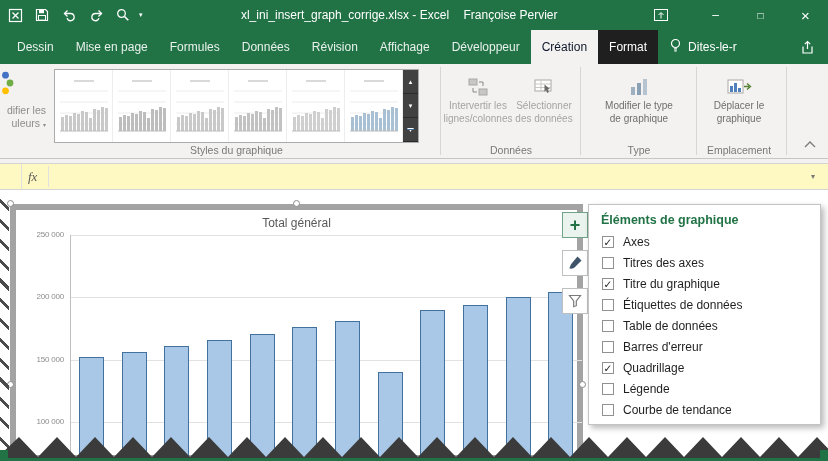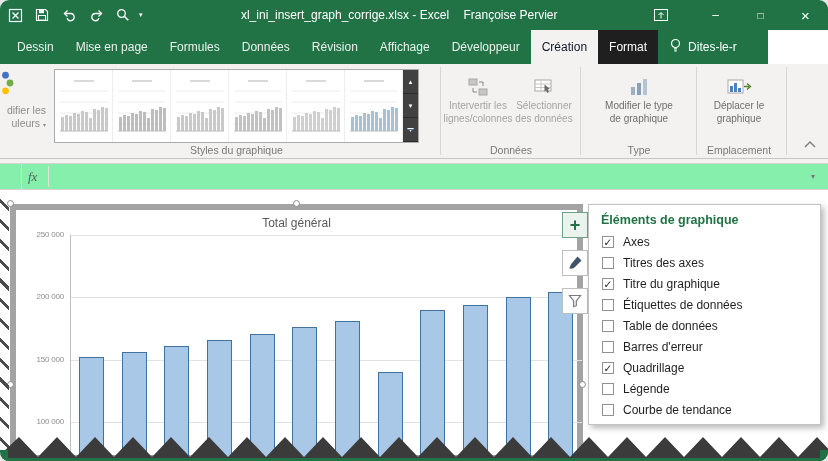"xl_ini_insert_graph_corrige.xlsx - Excel" #app { border-radius: 9px -> none }
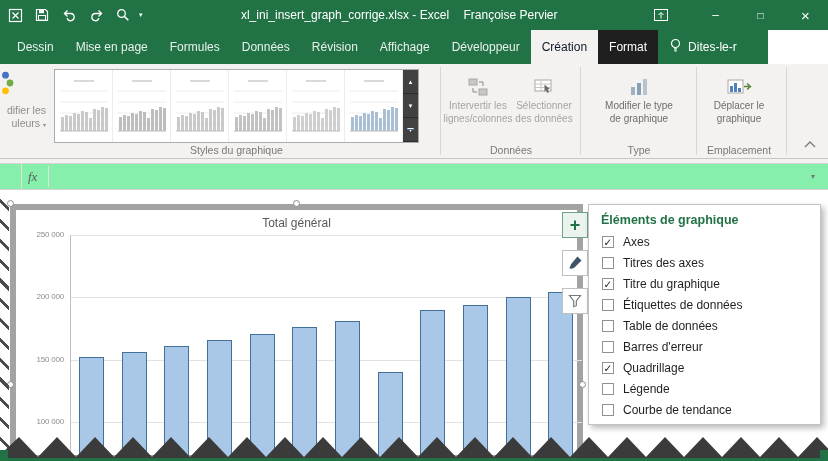"Dessin" .tabbar { width: 768px -> 828px }
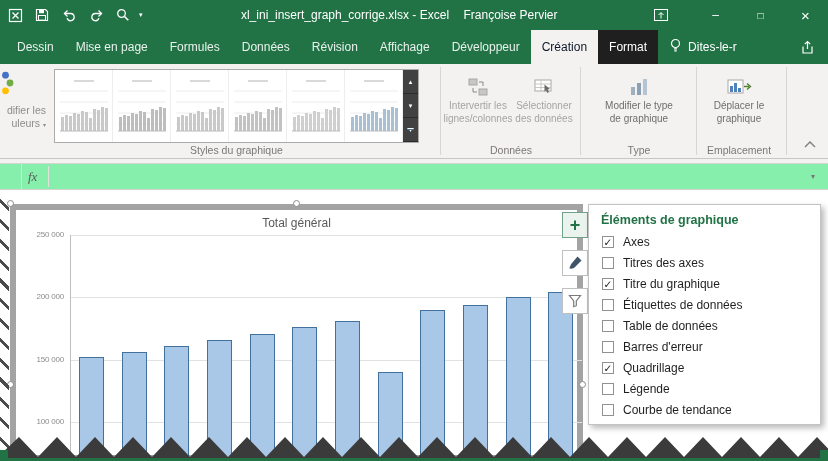"fx" .fxbar { background: #86efac -> #fef9c3 }
